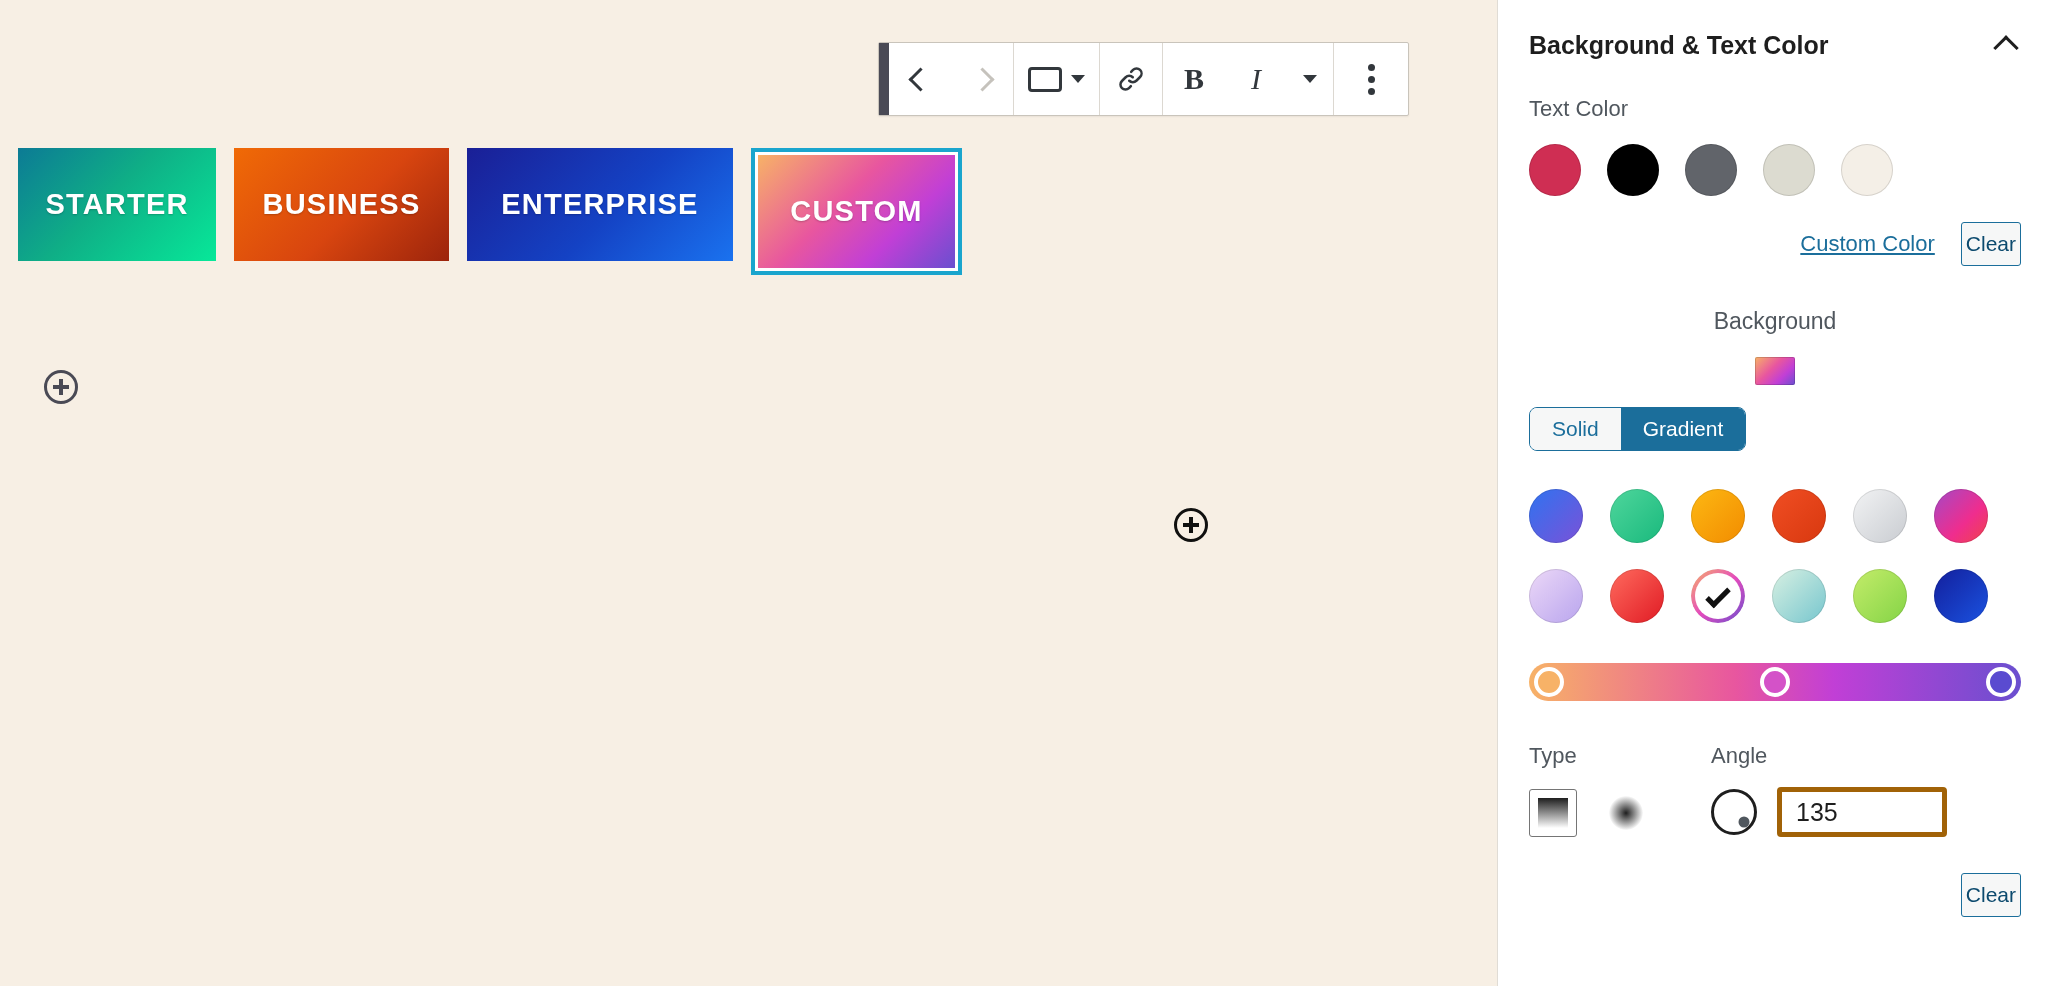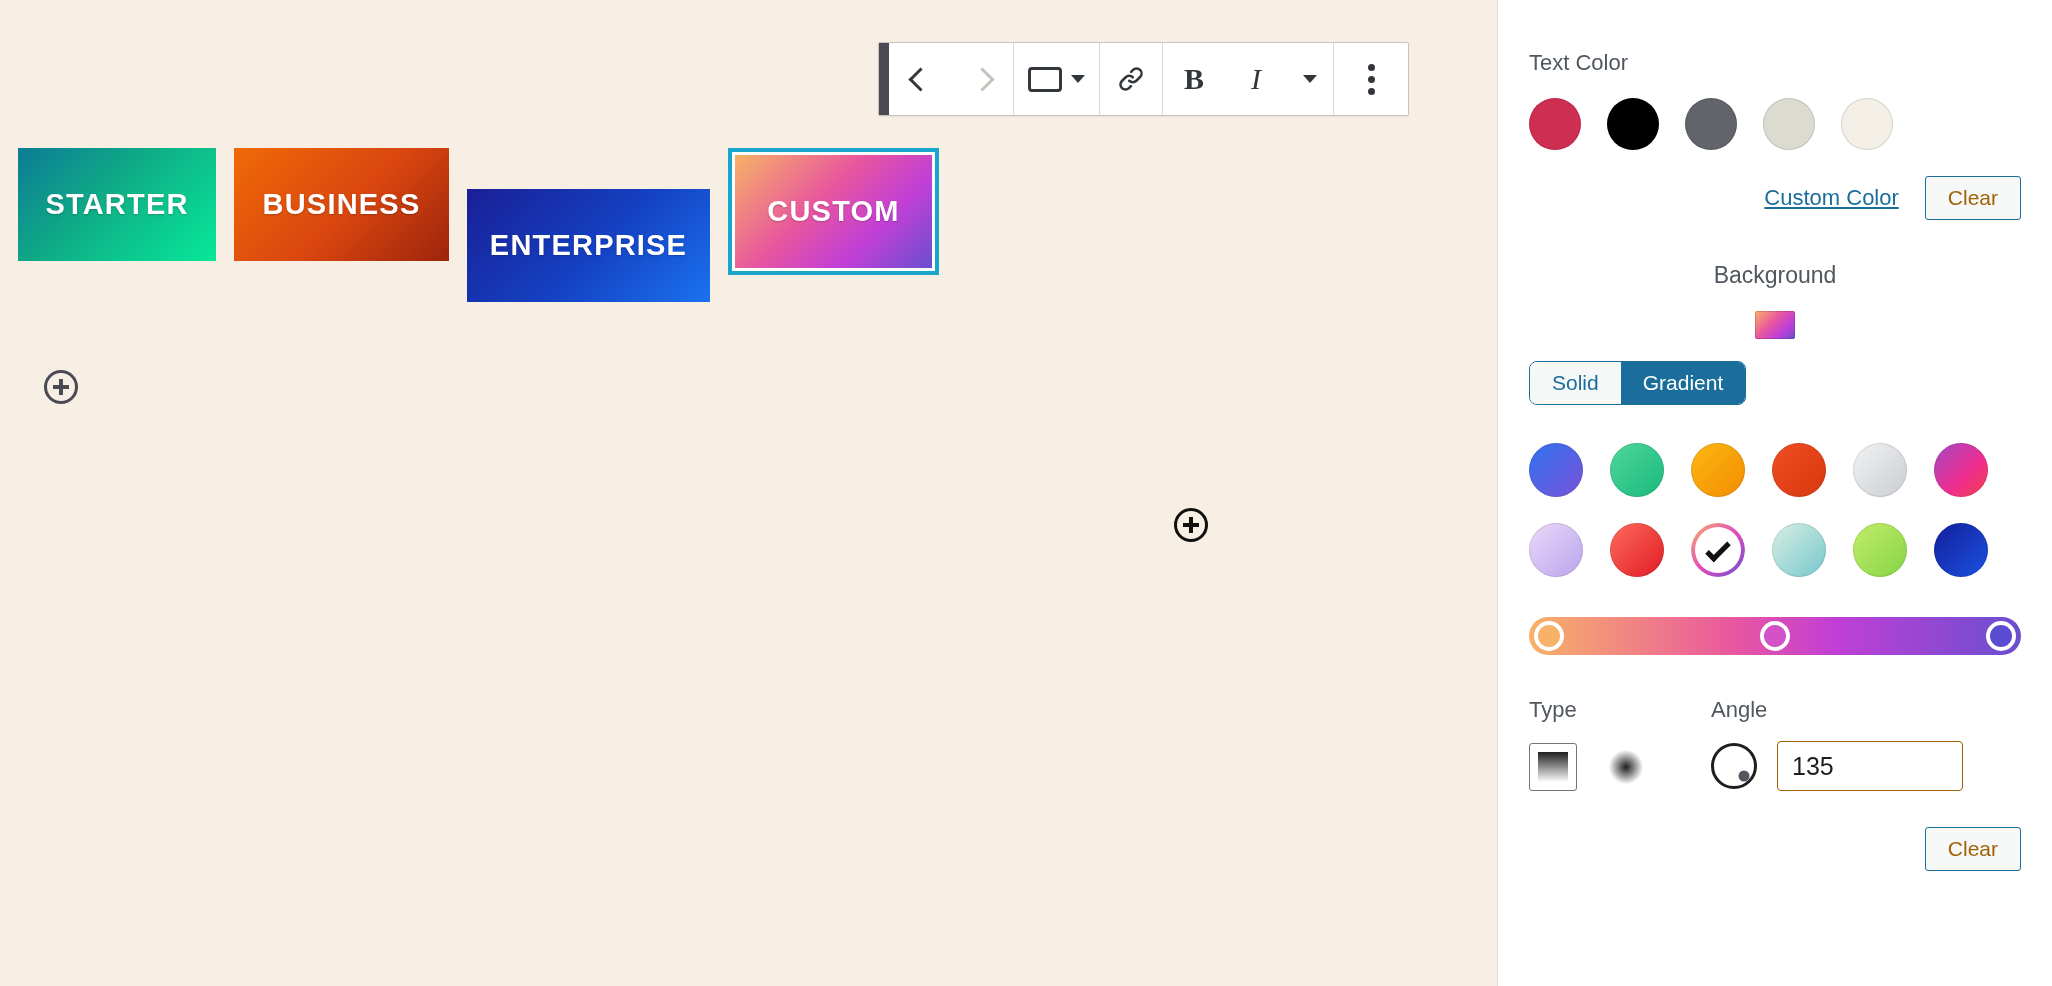"Background & Text Color" div.panel-header { html: none -> <div> <span>Background &amp; Text Color</span> <span></span> </div> }
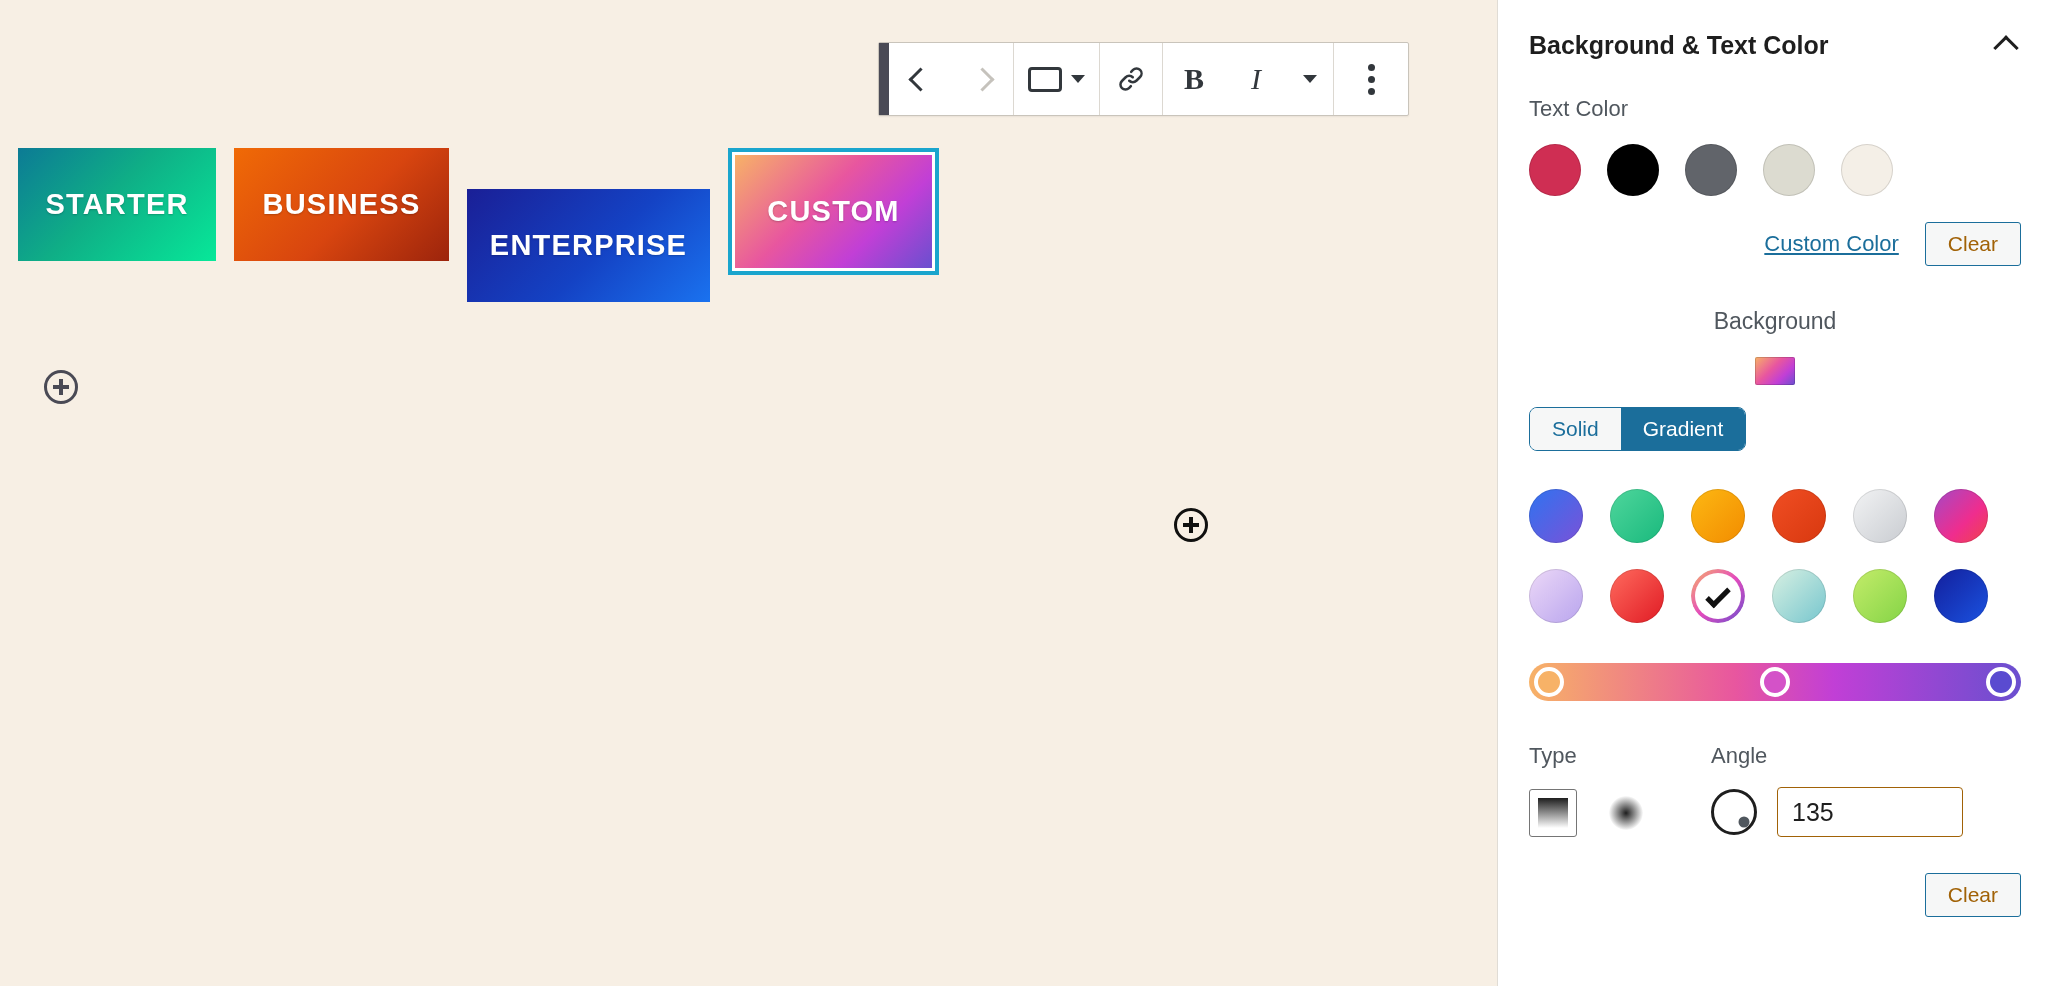"ENTERPRISE" button.price-btn { margin-top: 41px -> none; width: 243px -> 266px }
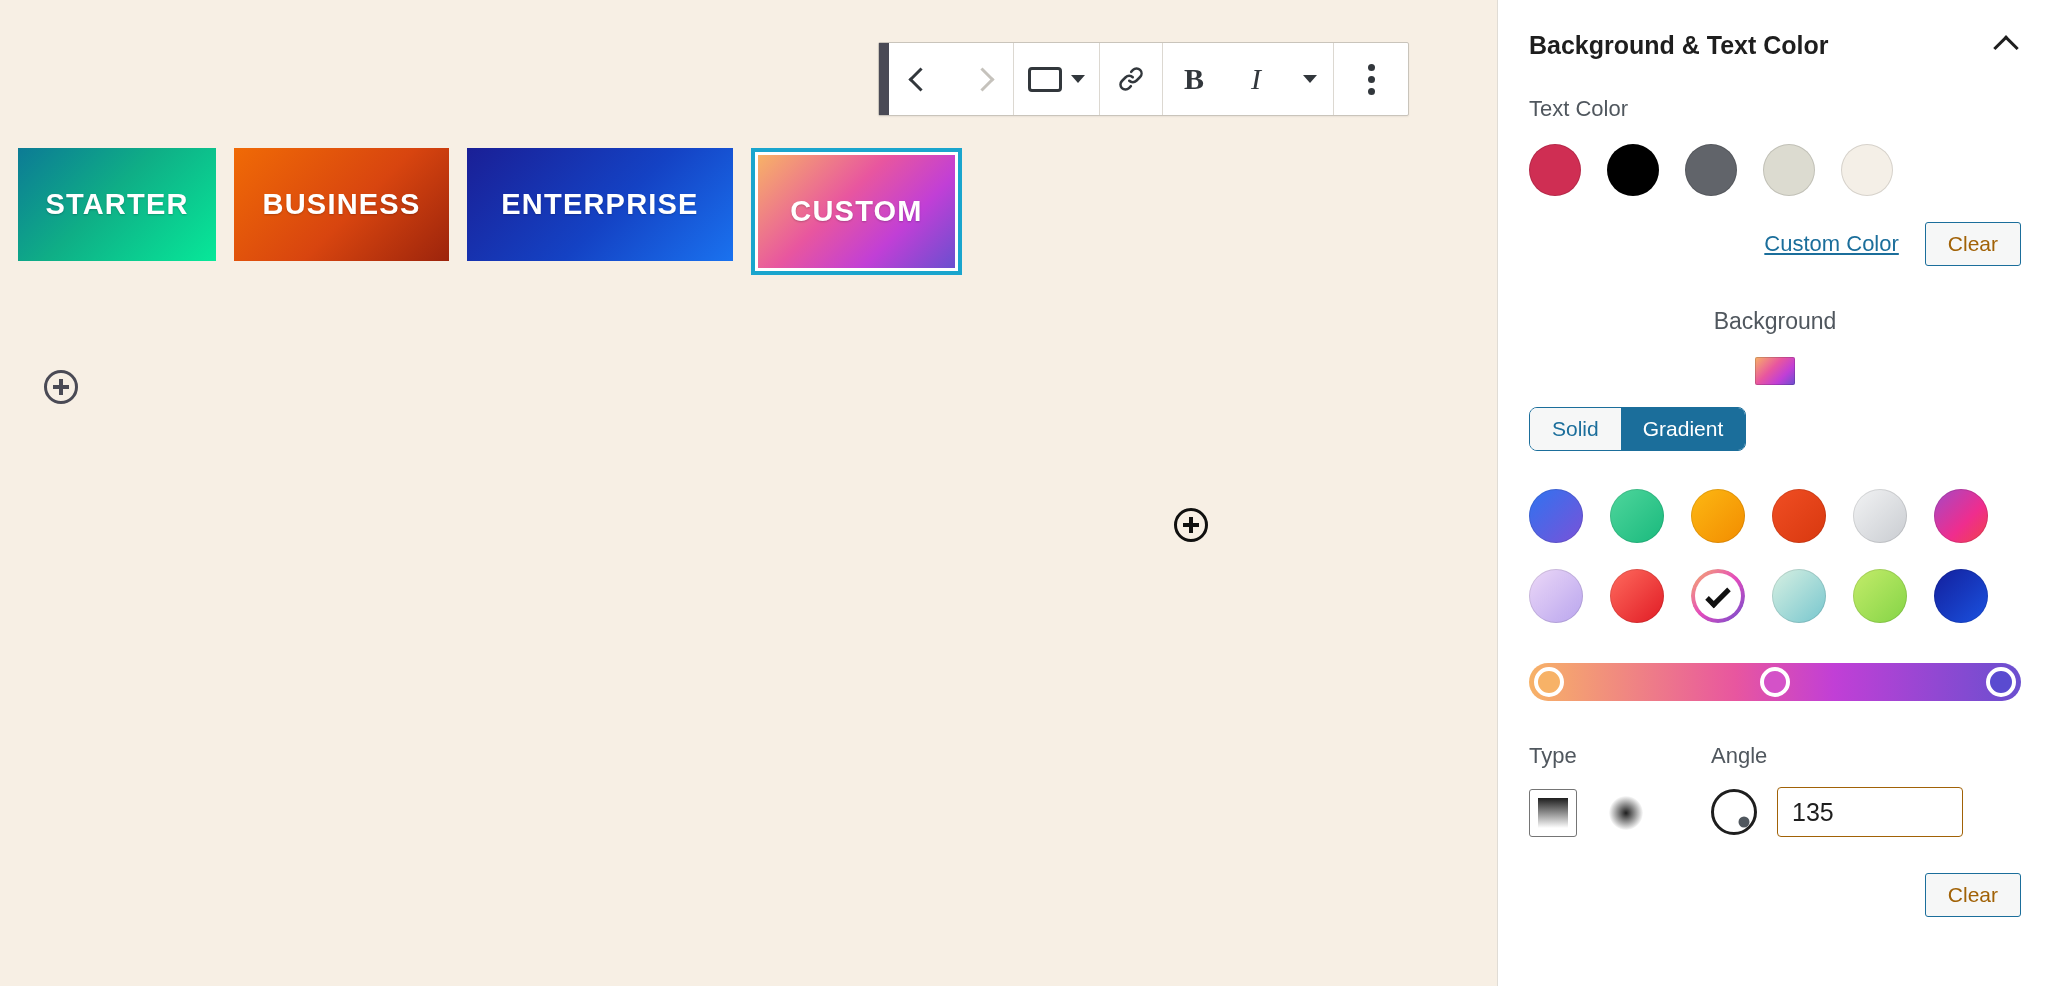"Clear" .btn-clear { color: #a16207 -> #0c4a6e; padding: 9px 22px -> 9px 4px }
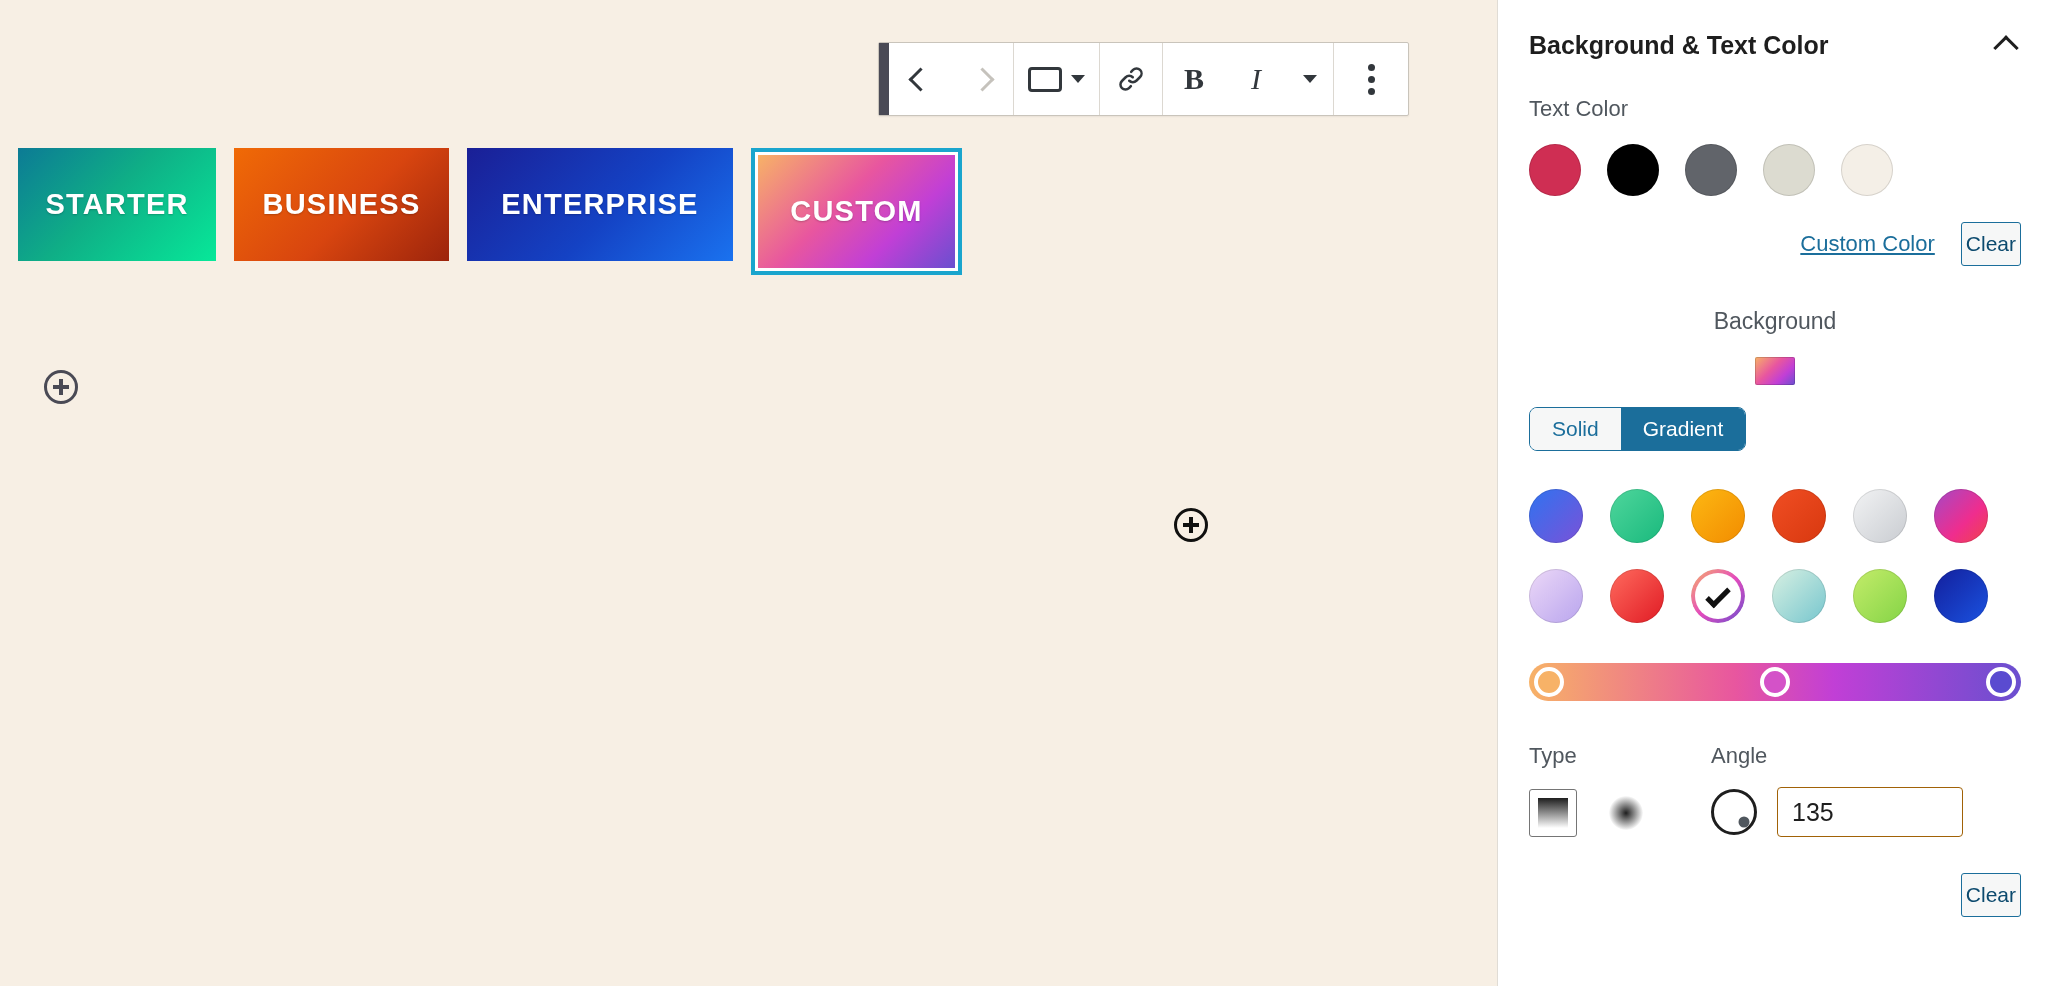"135" .angle-input { border: 1px solid #a16207 -> 5px solid #a16207; width: 186px -> 170px }
